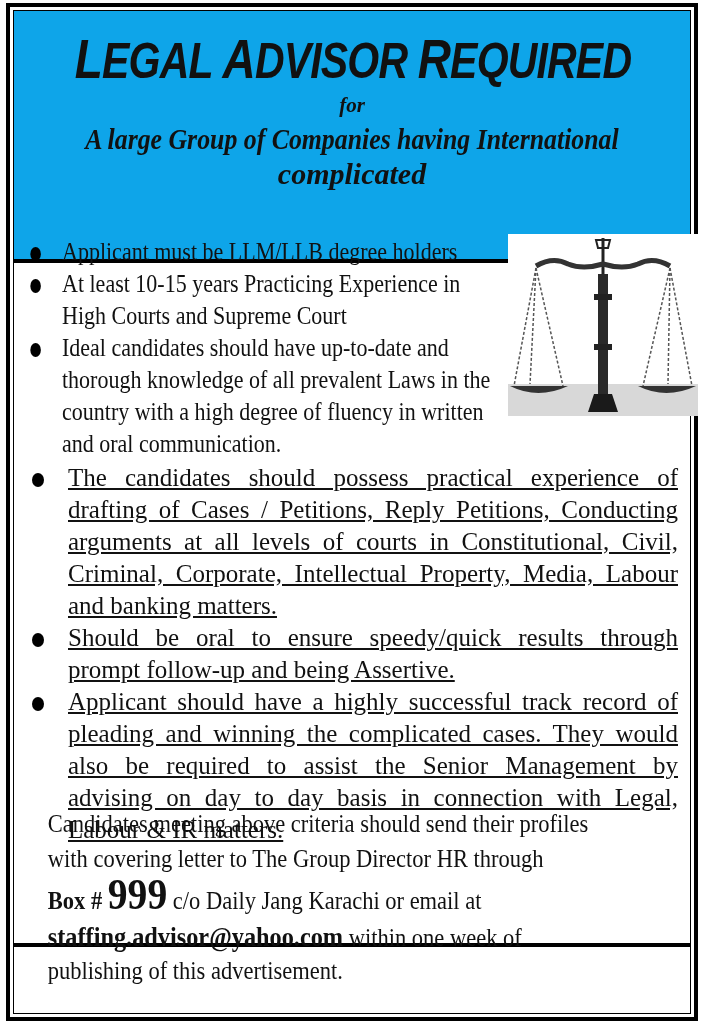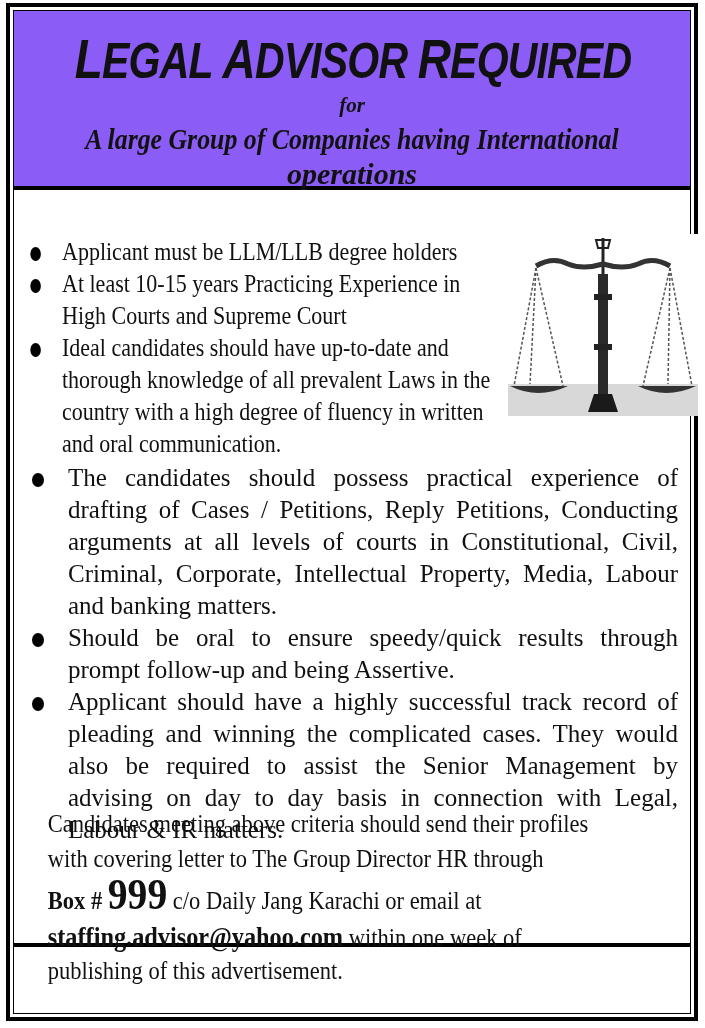"LEGAL ADVISOR REQUIRED" .header { background: #8b5cf6 -> #0ea5e9; height: 179px -> 252px }
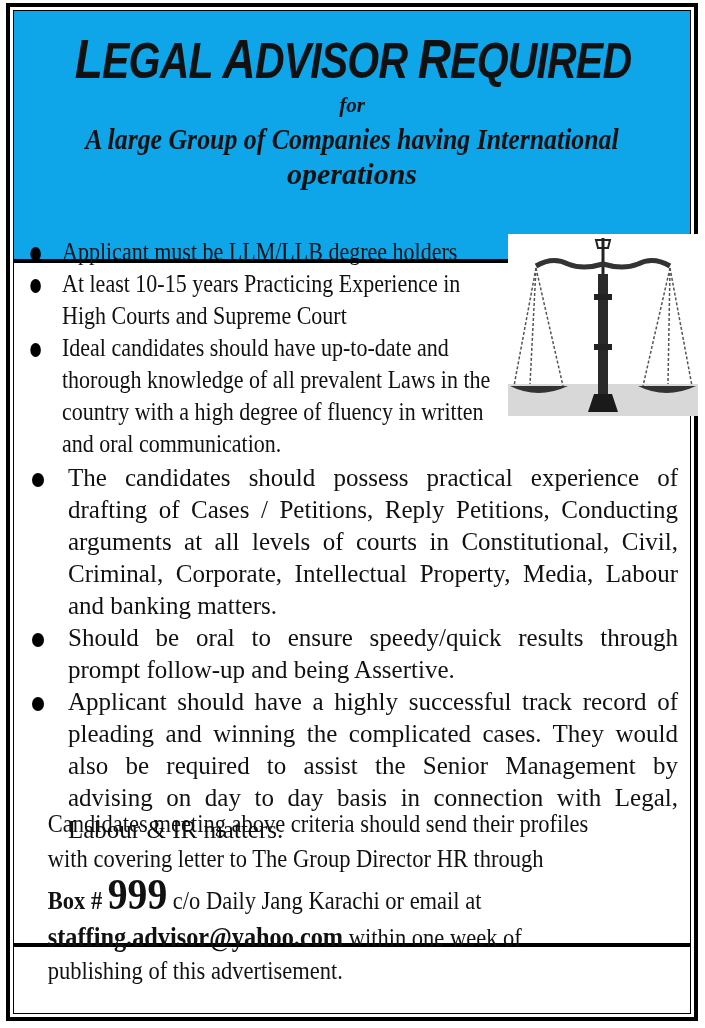"operations" div.sub2 { text: operations -> complicated }
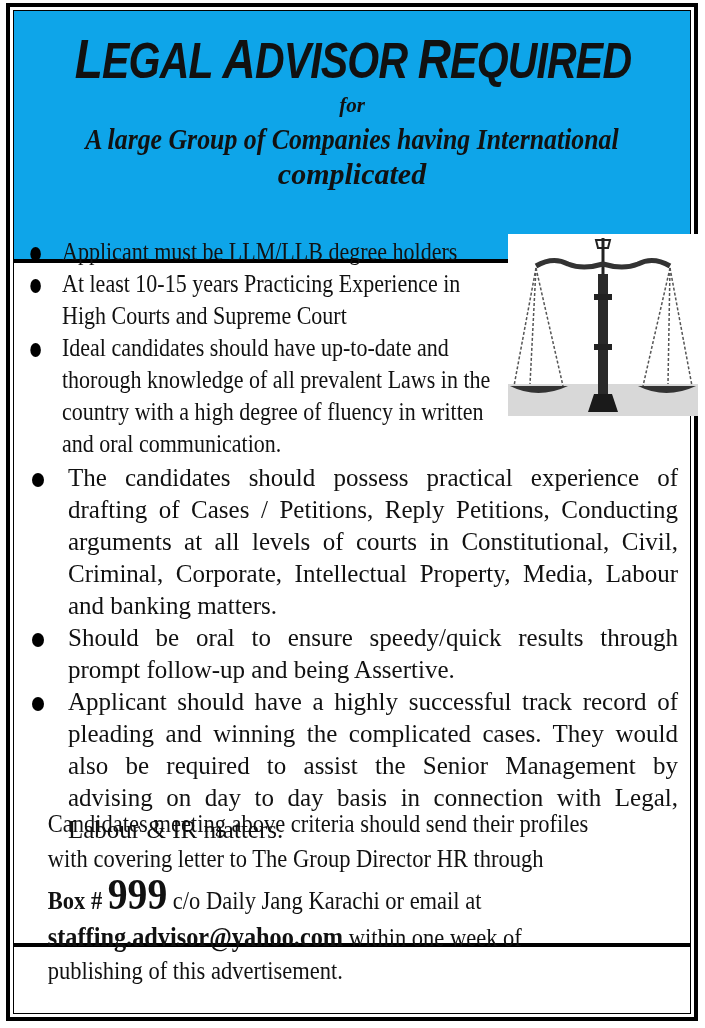"The candidates should possess practical" .list2 li { text-decoration: none -> underline }
